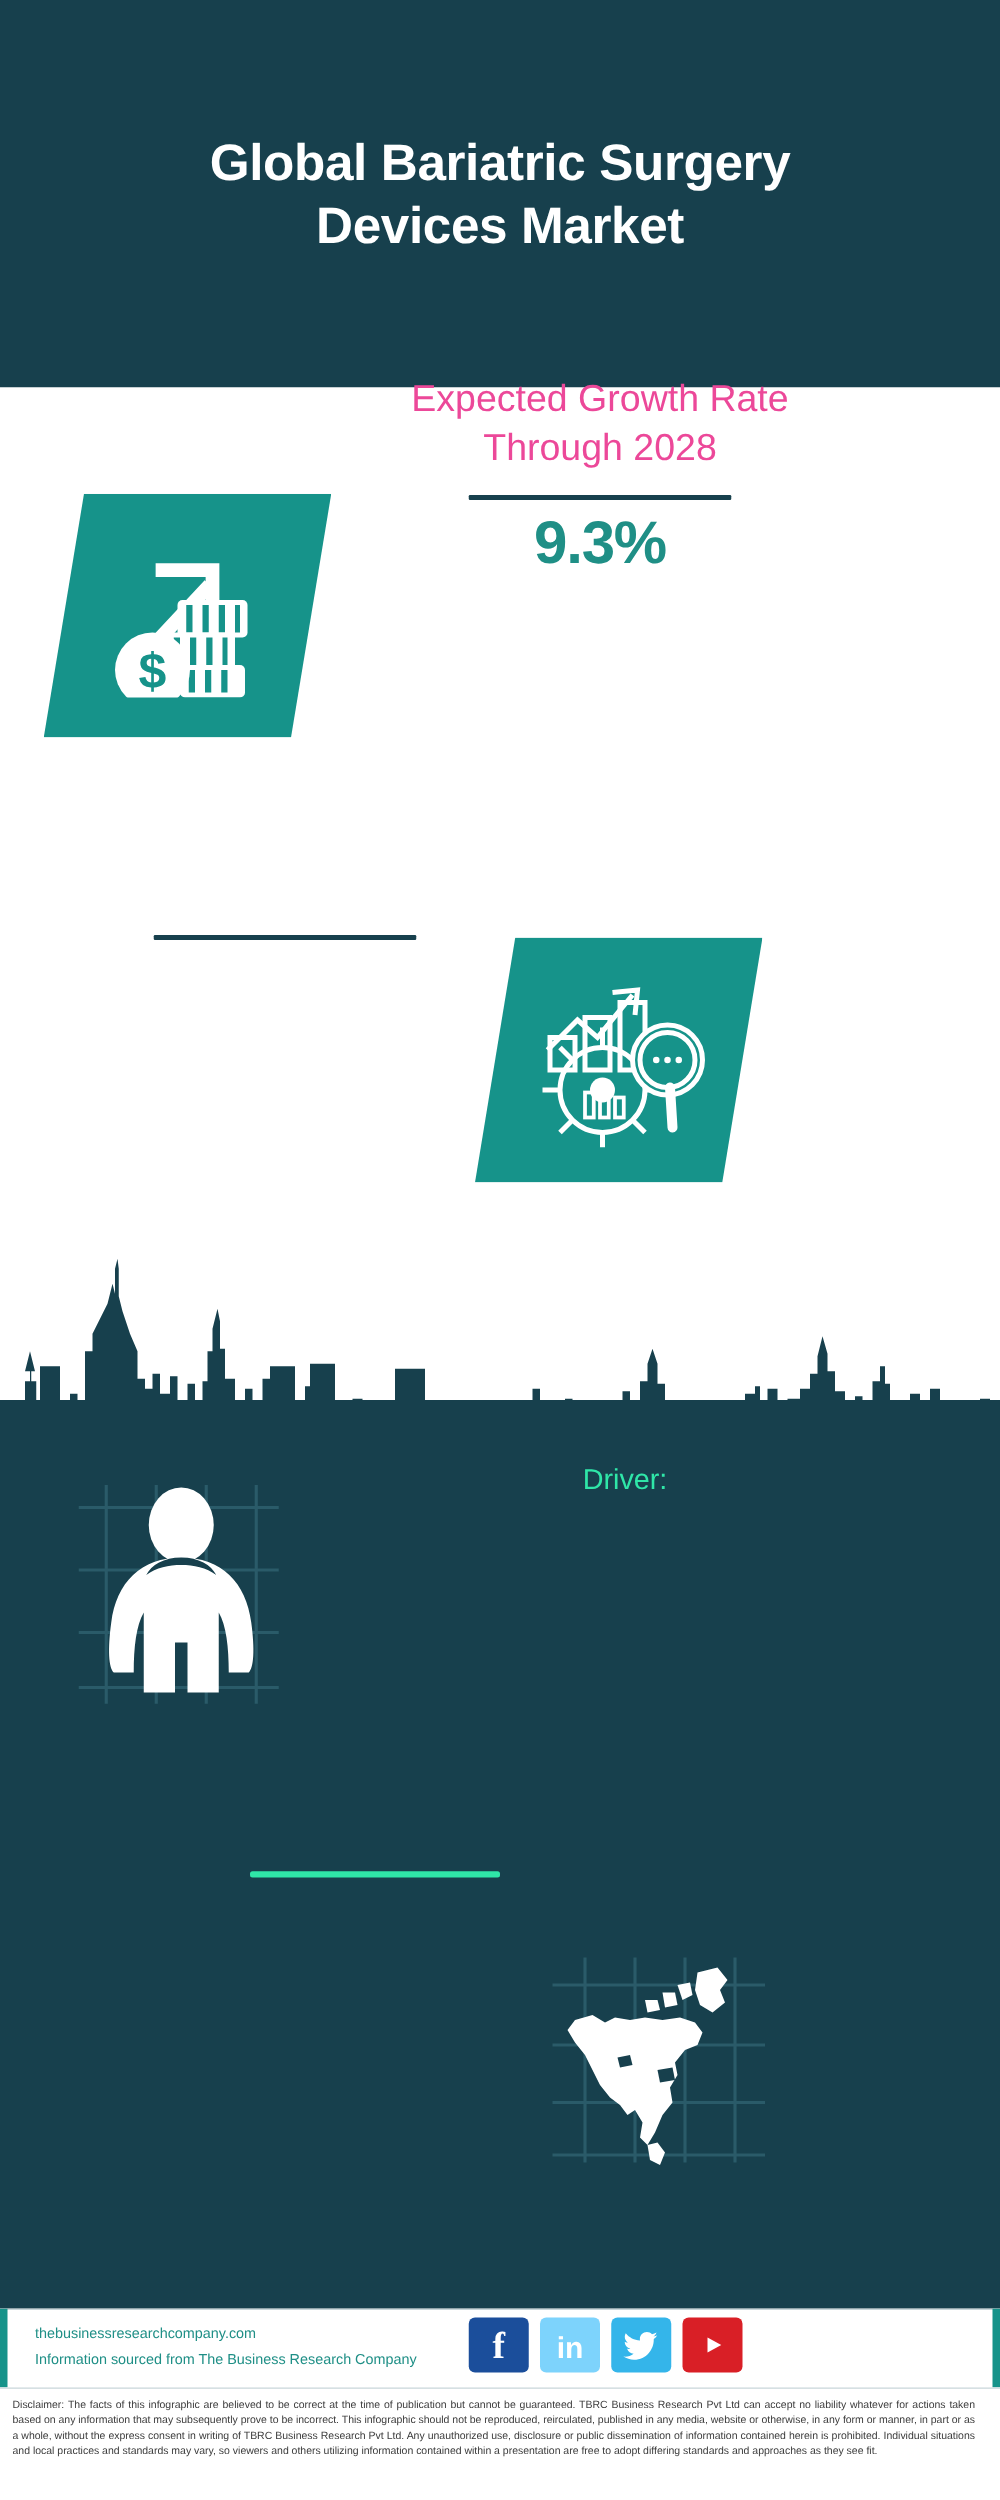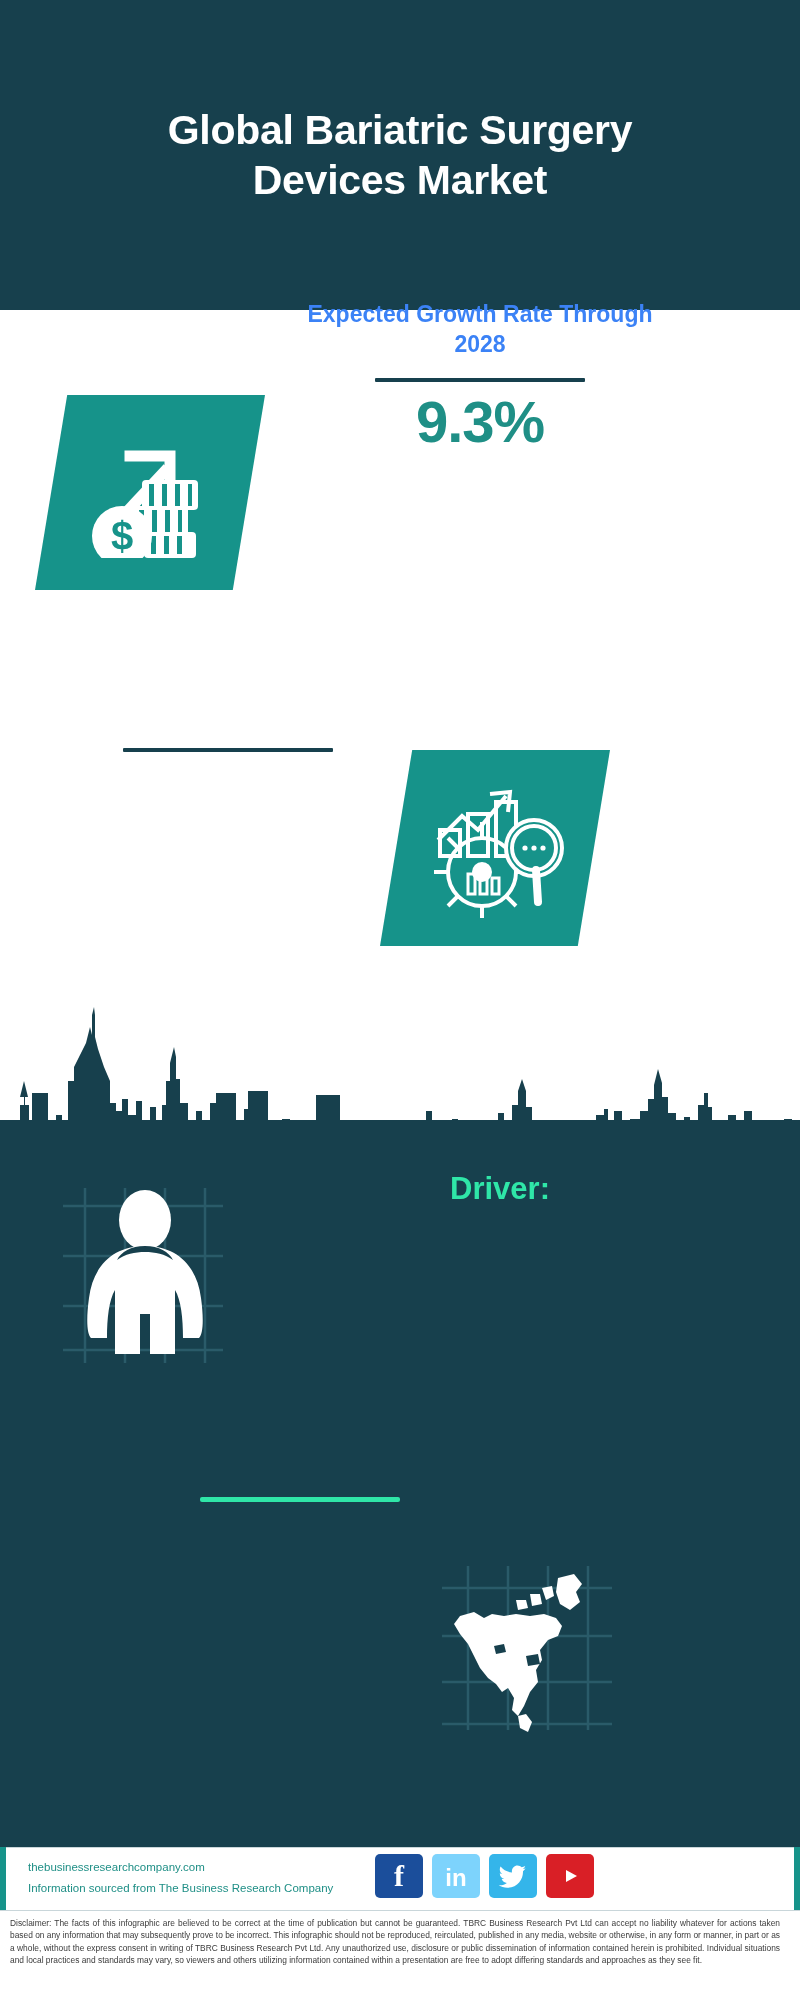"Expected Growth Rate Through 2028" .stat-title { color: #3b82f6 -> #ec4899; font-size: 23px -> 30px; font-weight: bold -> normal }
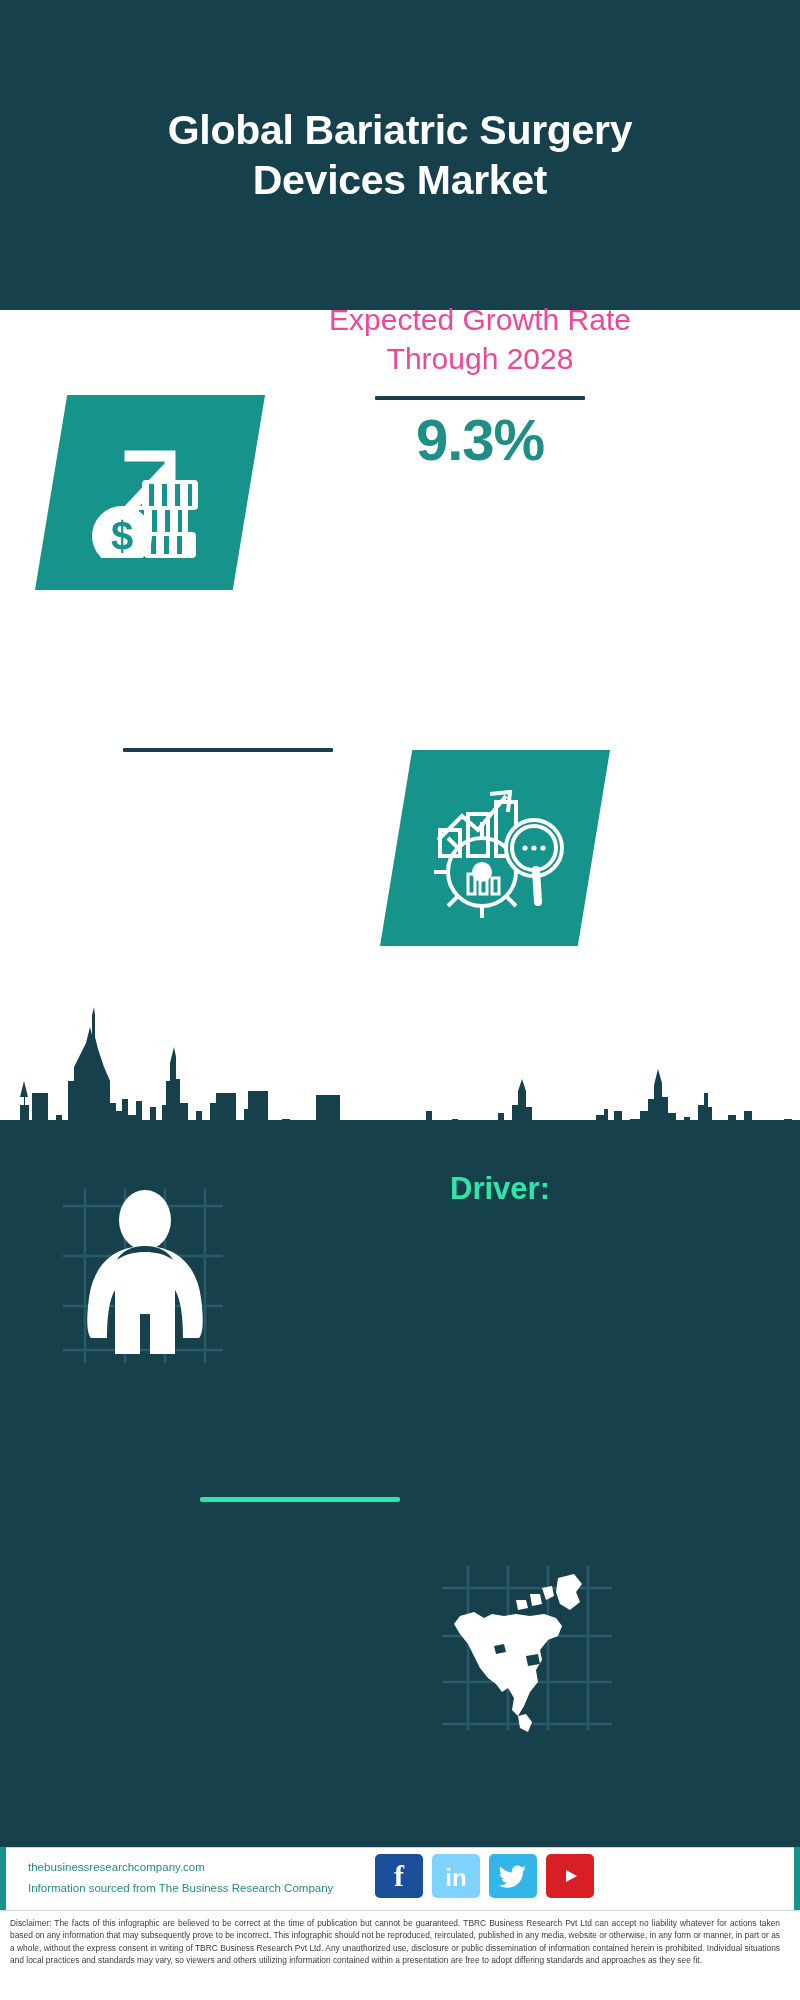"9.3%" .stat-value { font-size: 58px -> 48px }
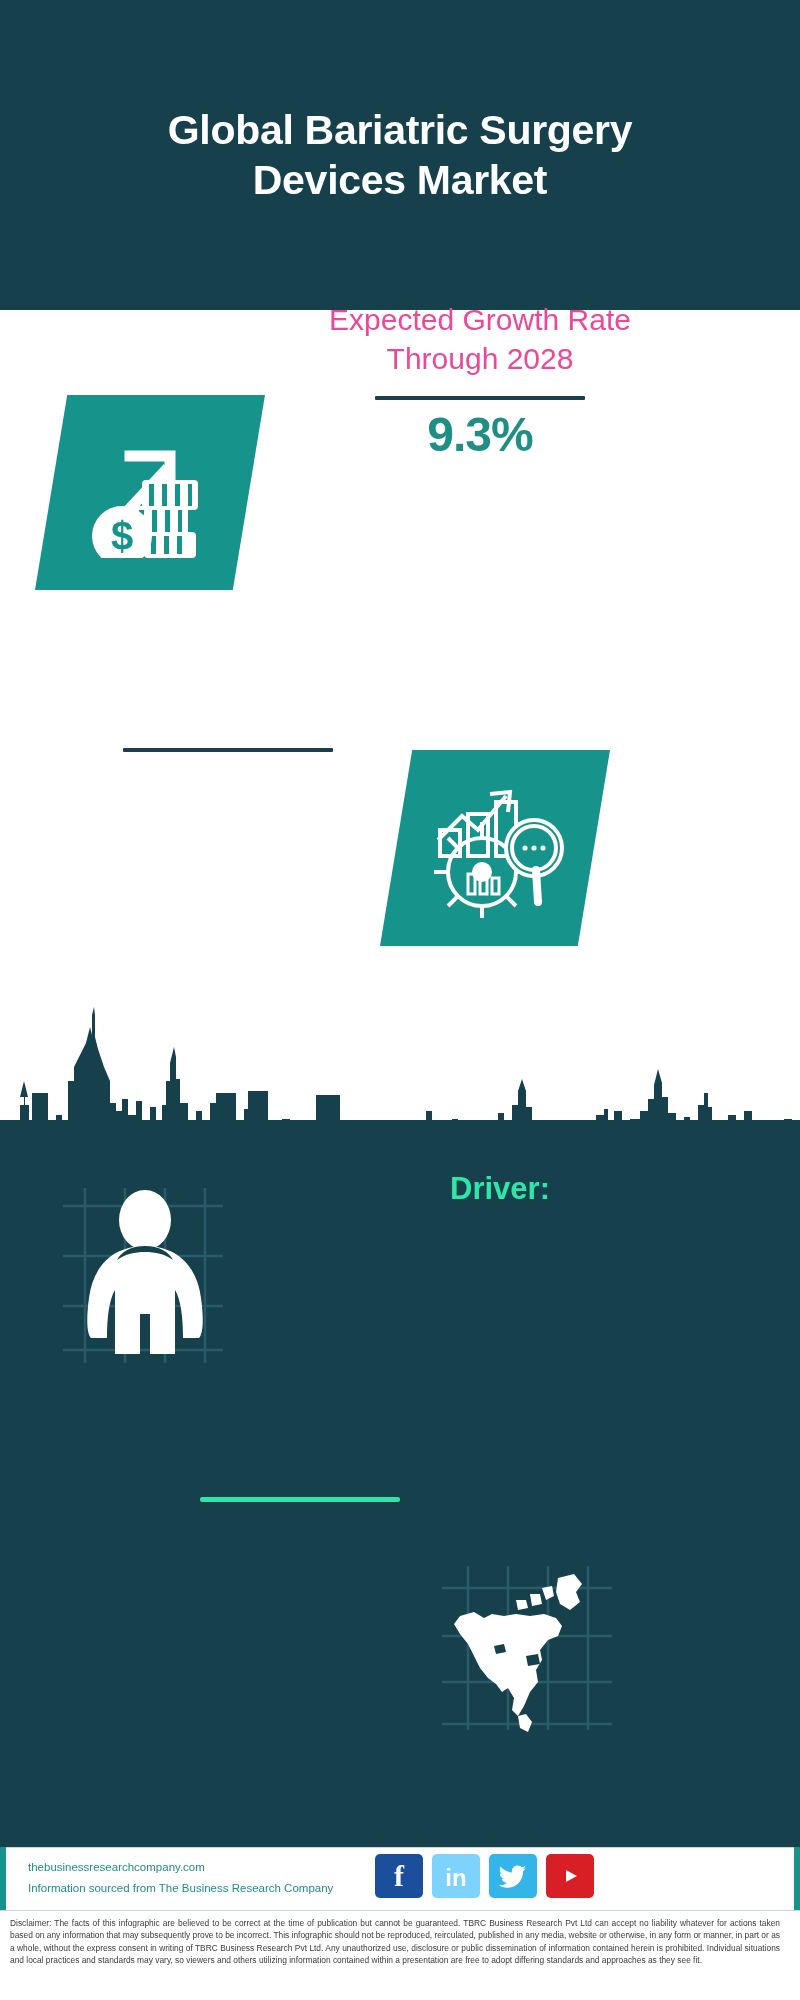"Driver:" .driver-label { font-size: 31px -> 23px; font-weight: bold -> normal }
